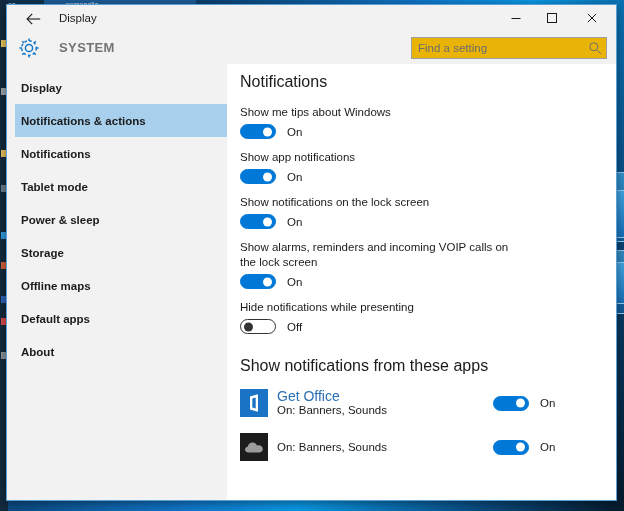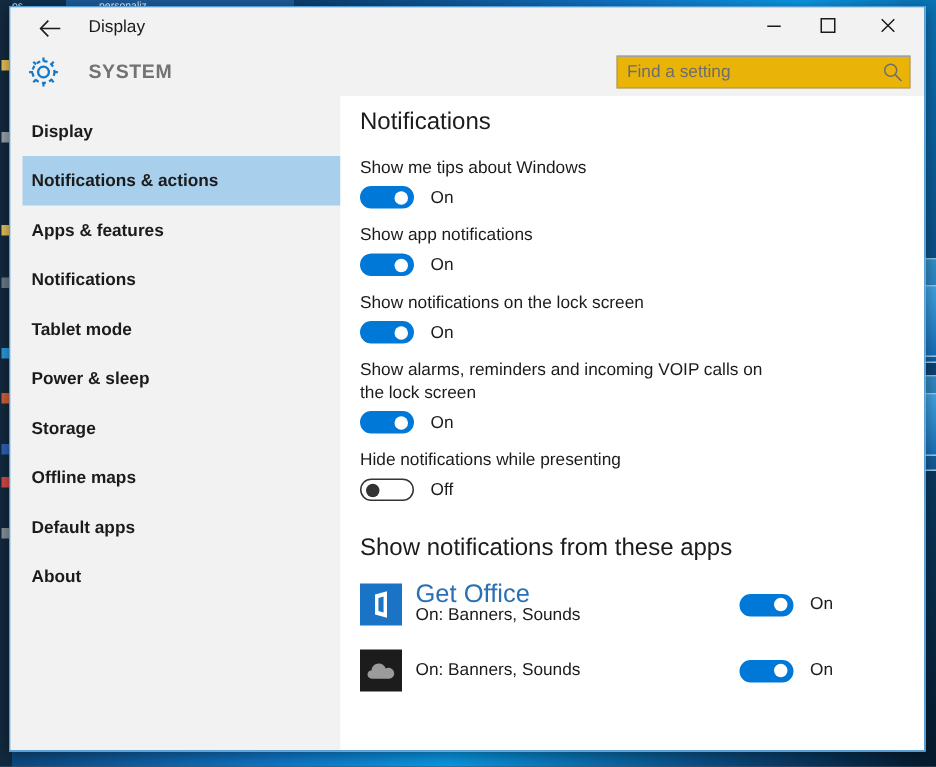"Apps & features" div.nav-item { html: <div> <span>Apps &amp; features</span> </div> -> none }
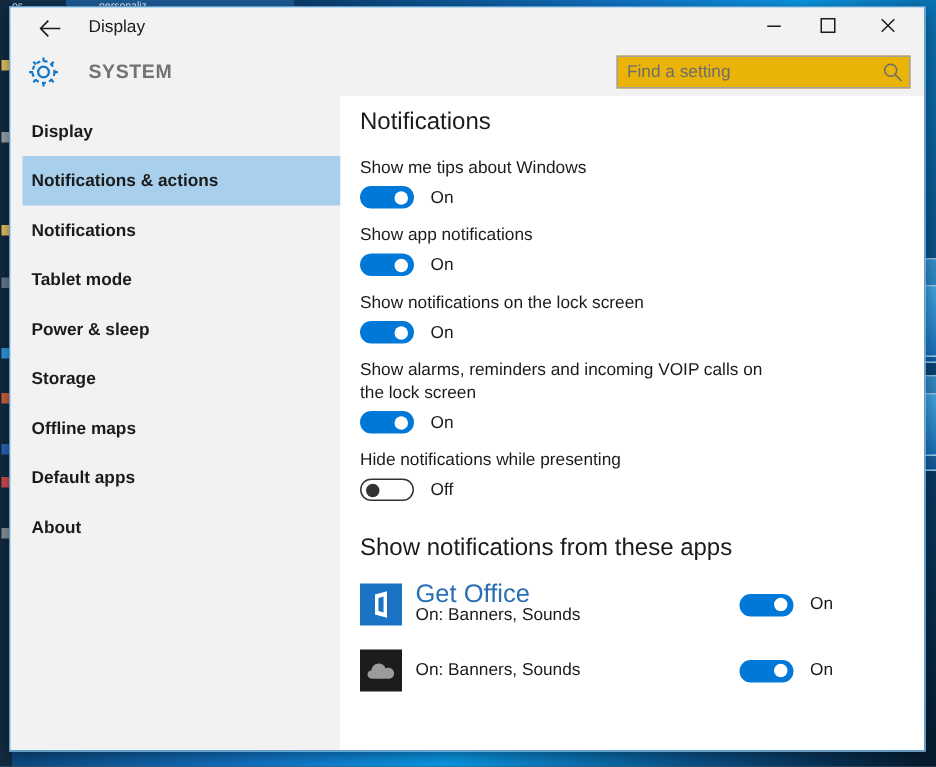"Get Office" .app-name { font-size: 17px -> 14px }
